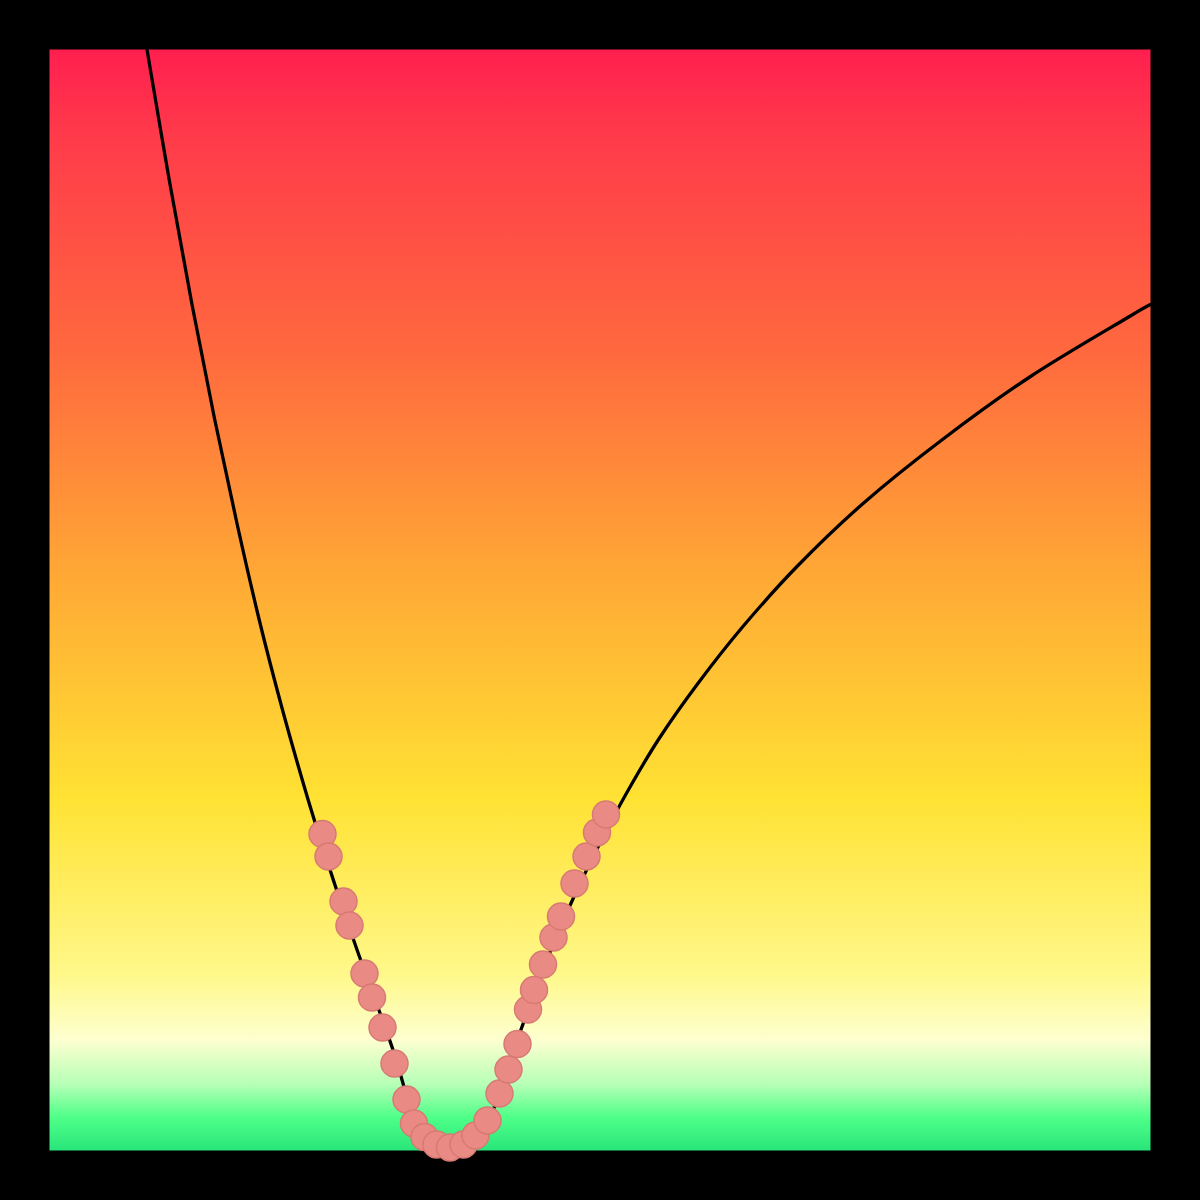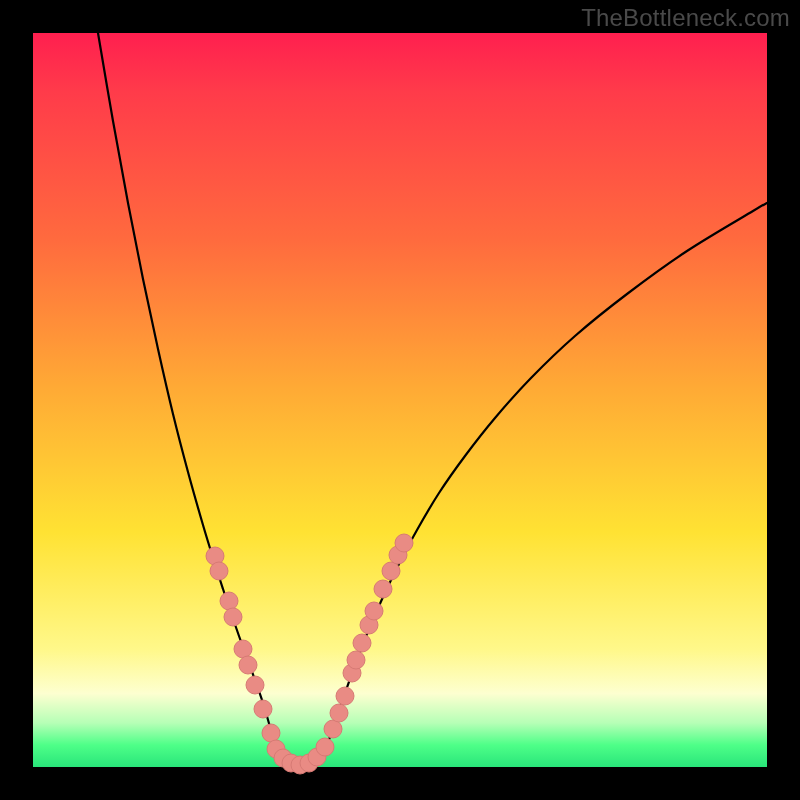"TheBottleneck.com" div.watermark { html: <div>TheBottleneck.com</div> -> none }
